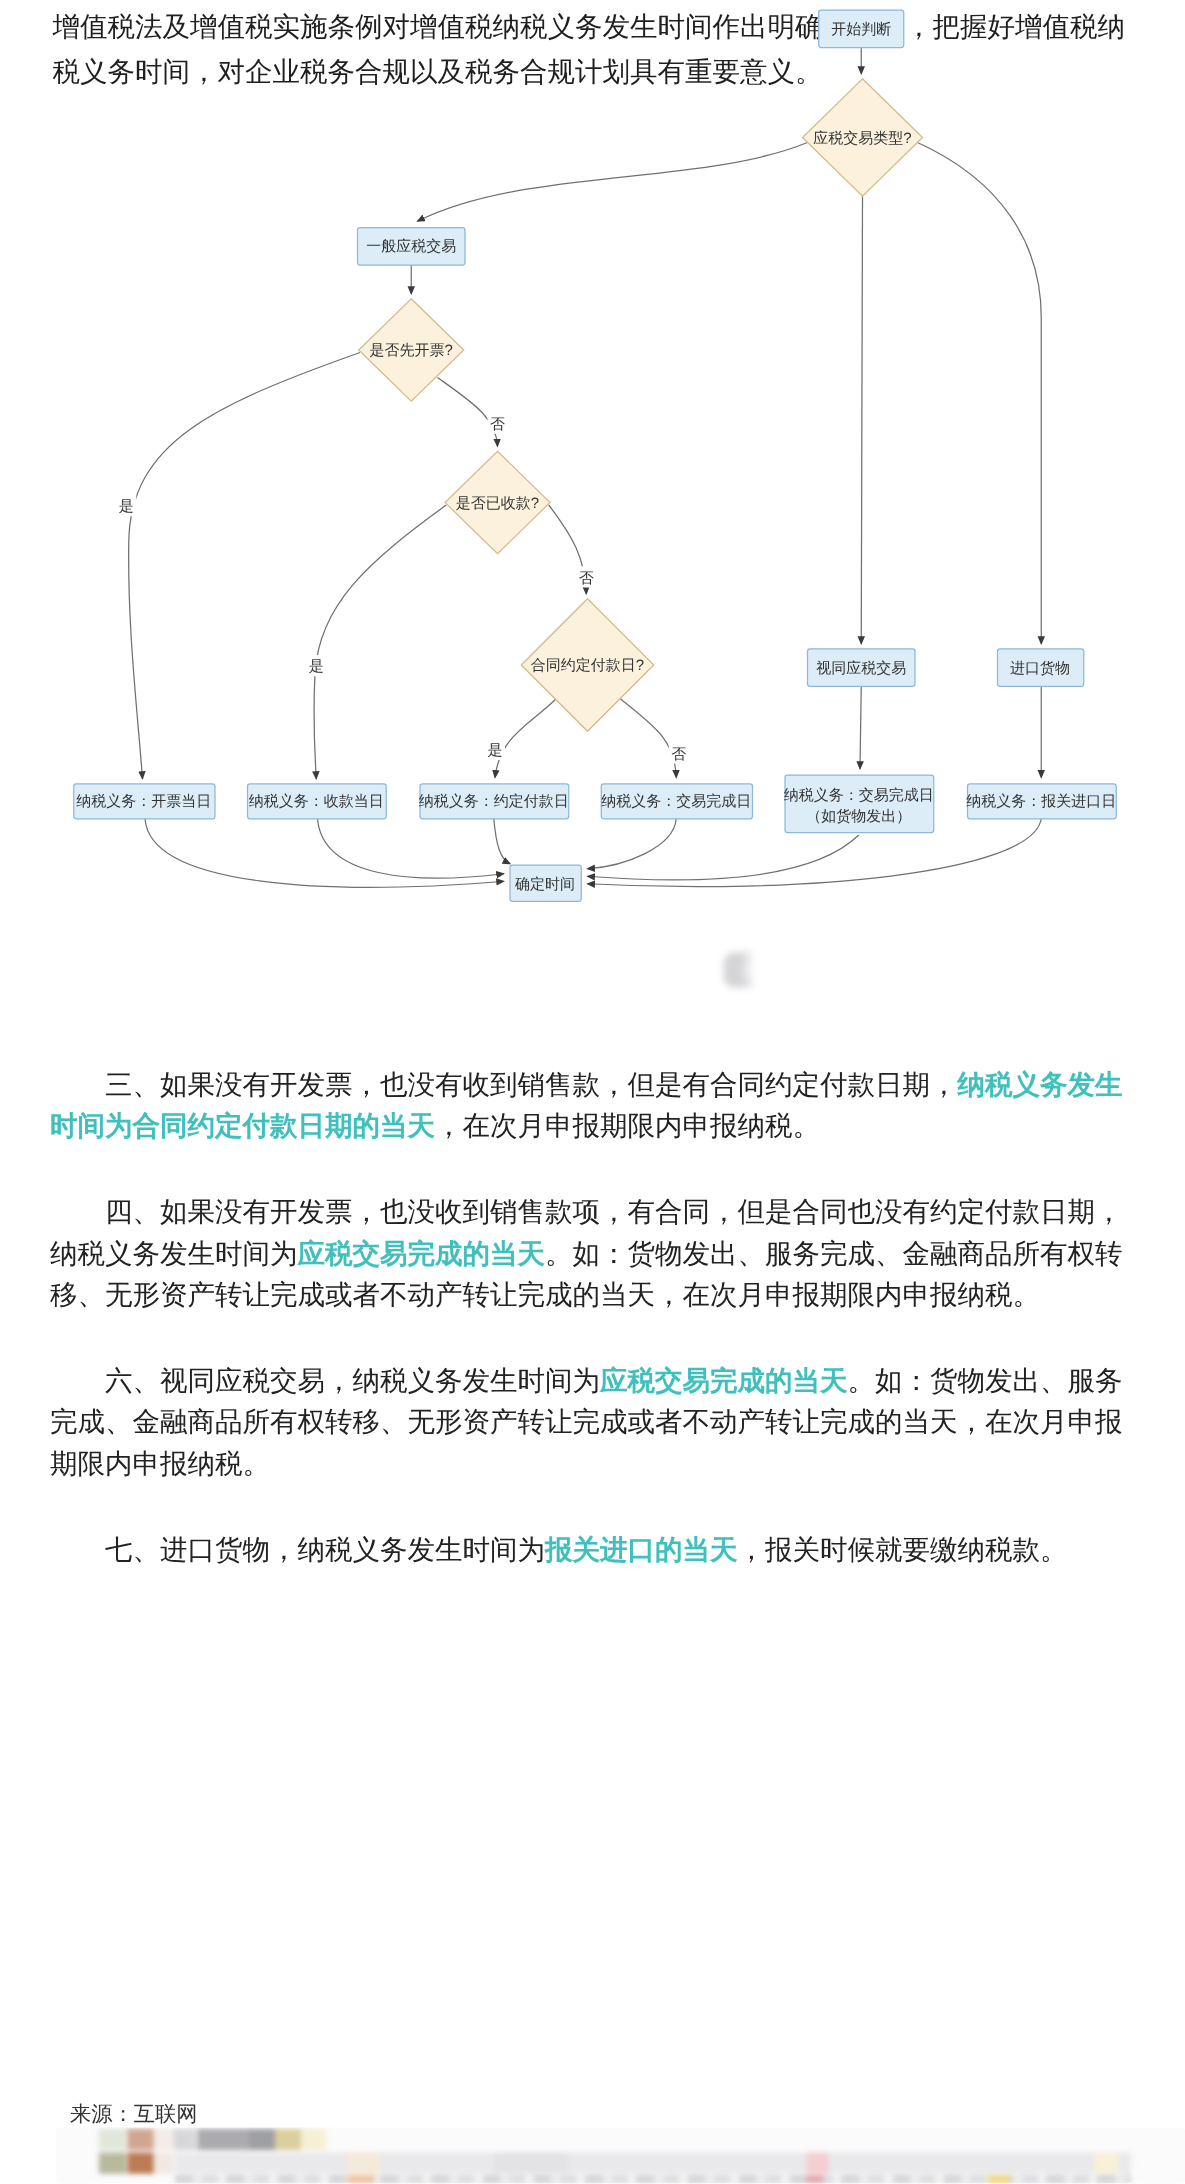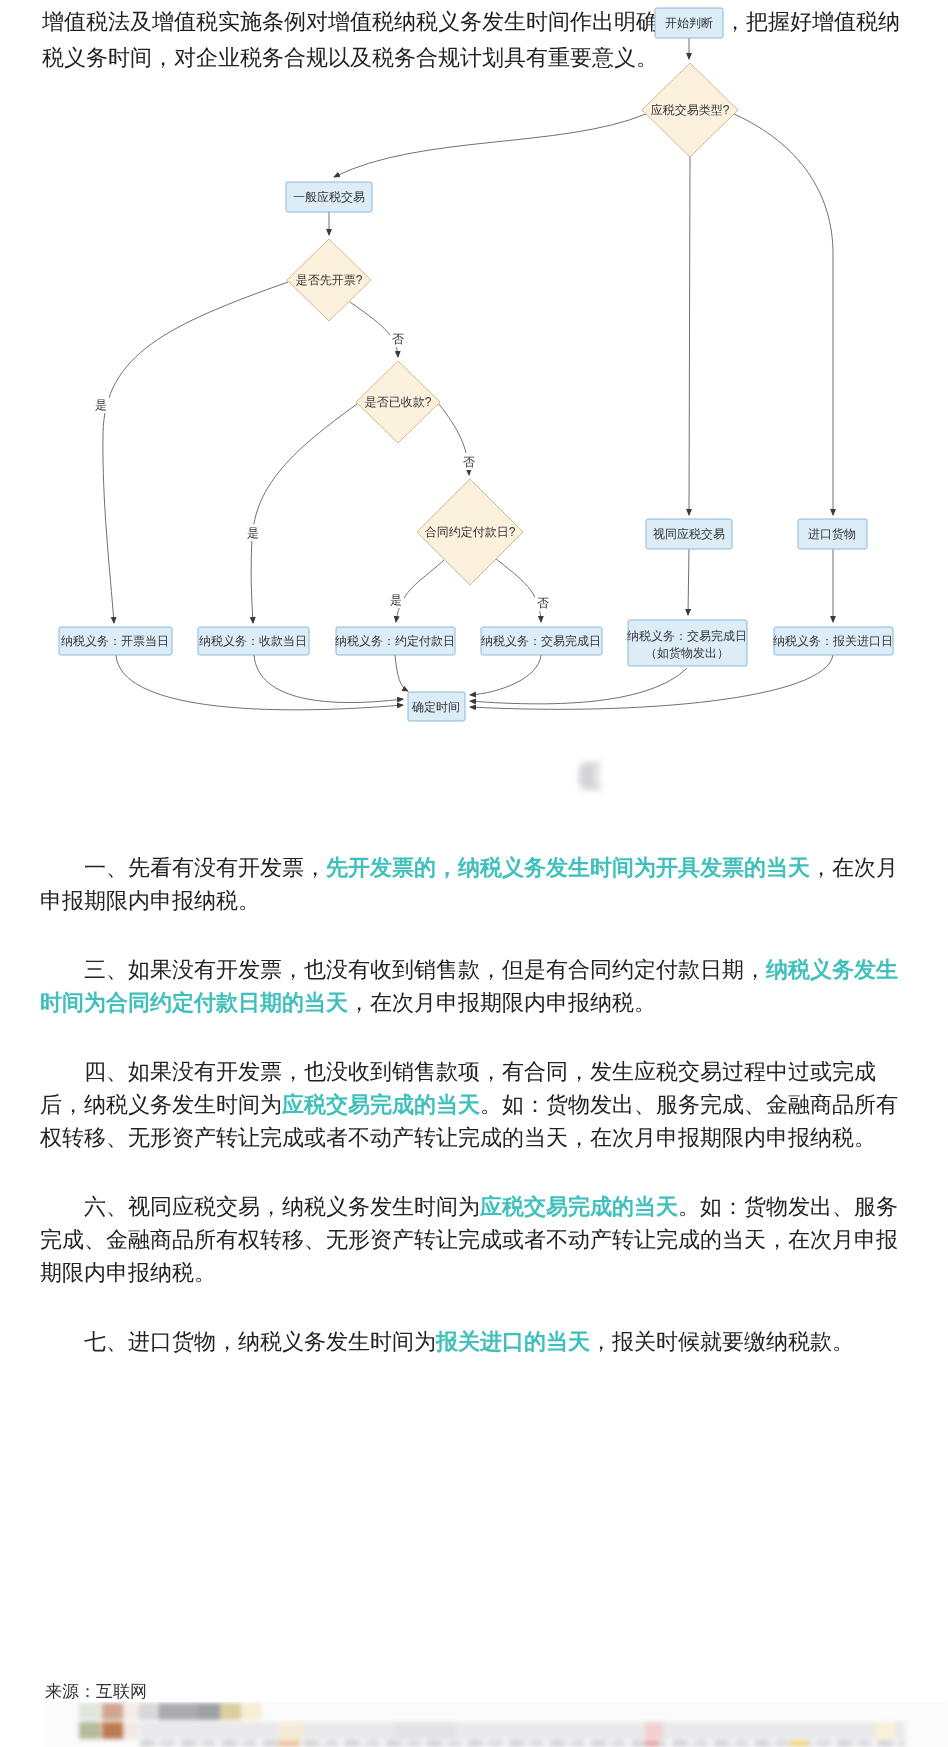"一、先看有没有开发票，先开发票的，纳税义务发生时间为开具发票的当天，在次月申报期" p { html: <p><span>一、先看有没有开发票，</span><span>先开发票的，纳税义务发生时间为开具发票的当天</span><span>，在次月申报期限内申报纳税。</span></p> -> none }
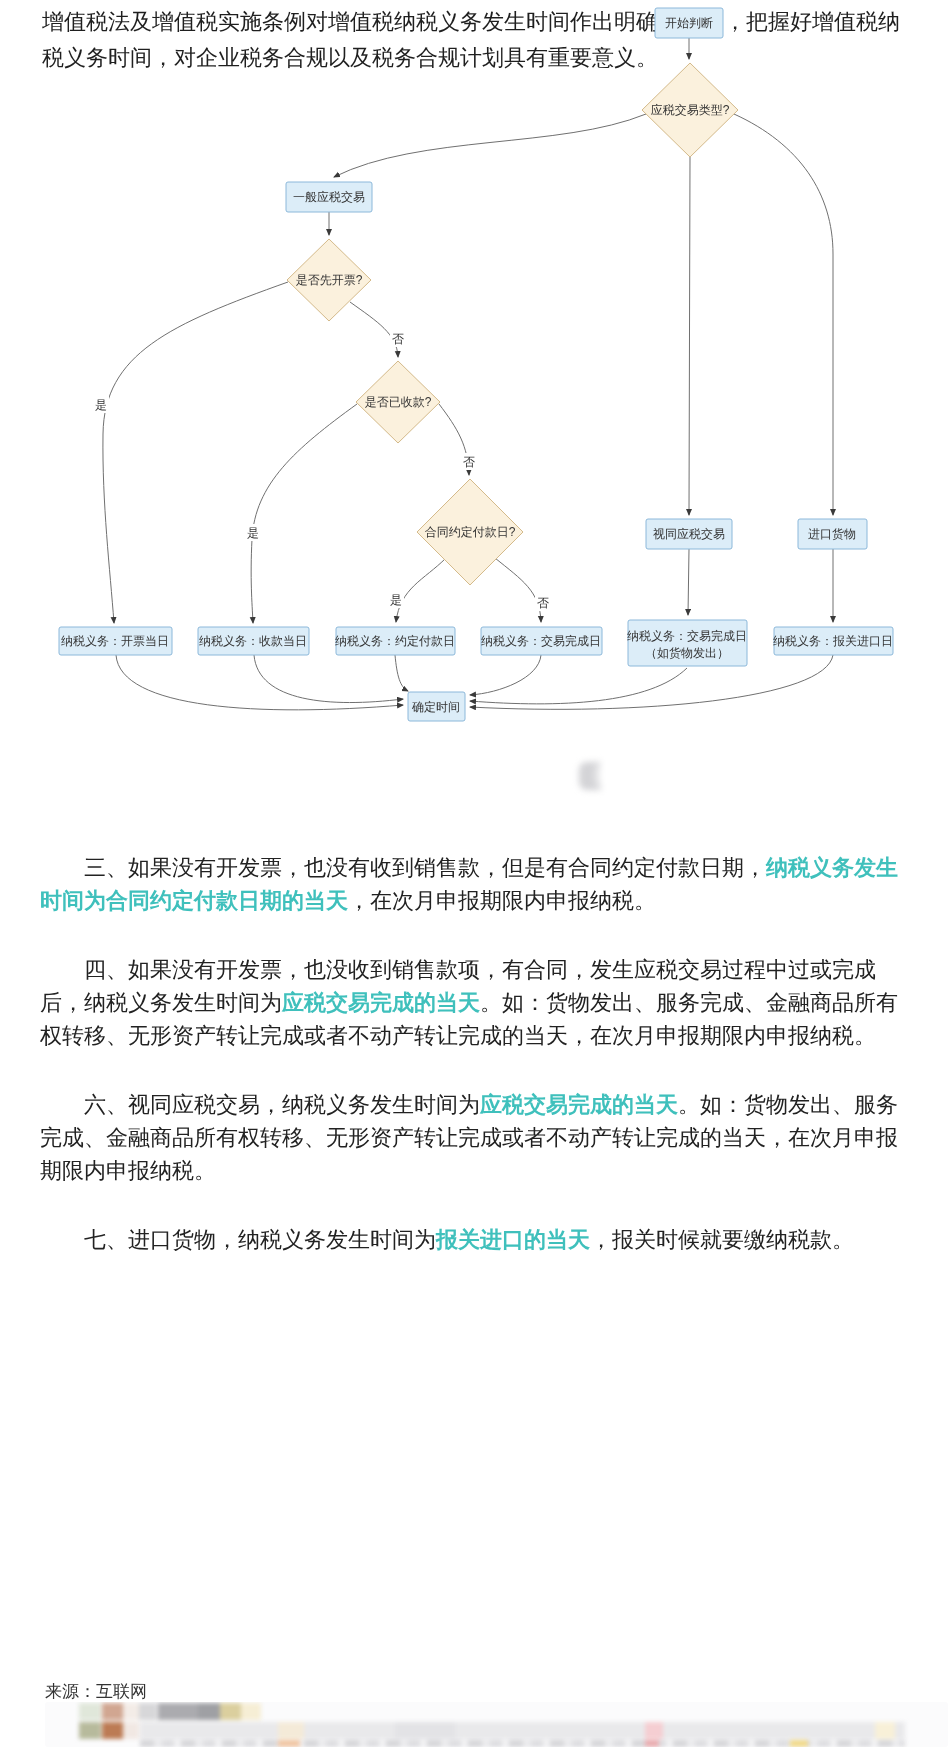"四、如果没有开发票，也没收到销售款项，有合同，发生应税交易过程中过或完成后，纳税" span { text: 发生应税交易过程中过或完成后 -> 但是合同也没有约定付款日期 }
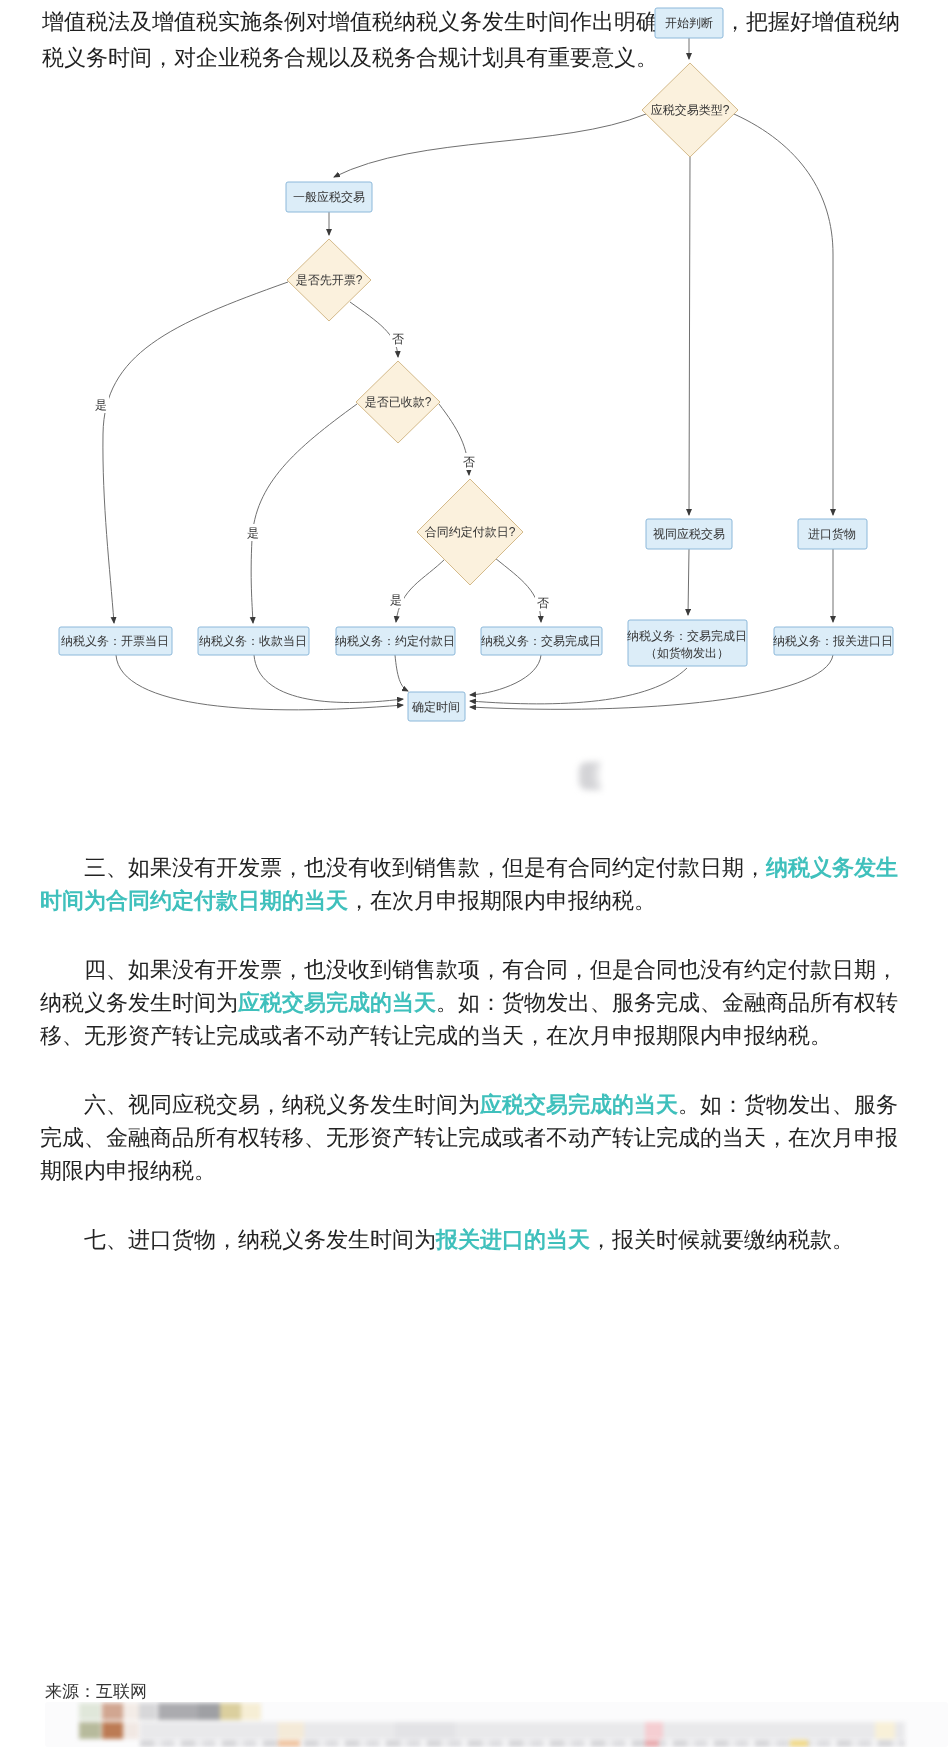"来源：互联网" .source { left: 45px -> 56px }
